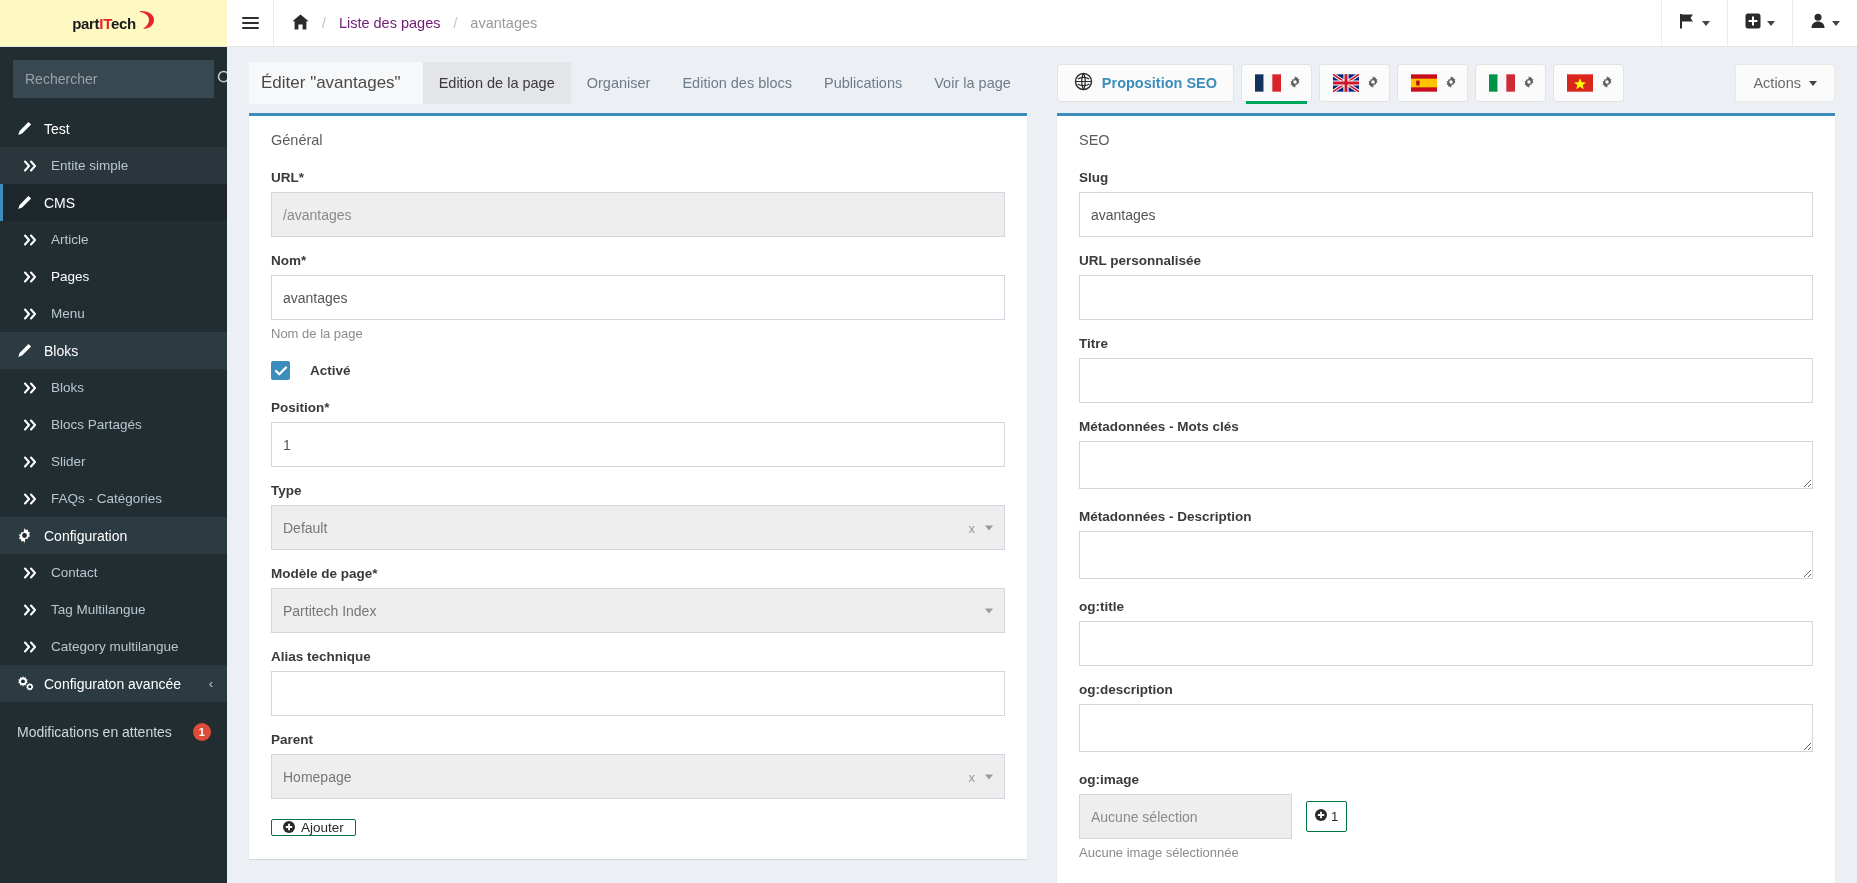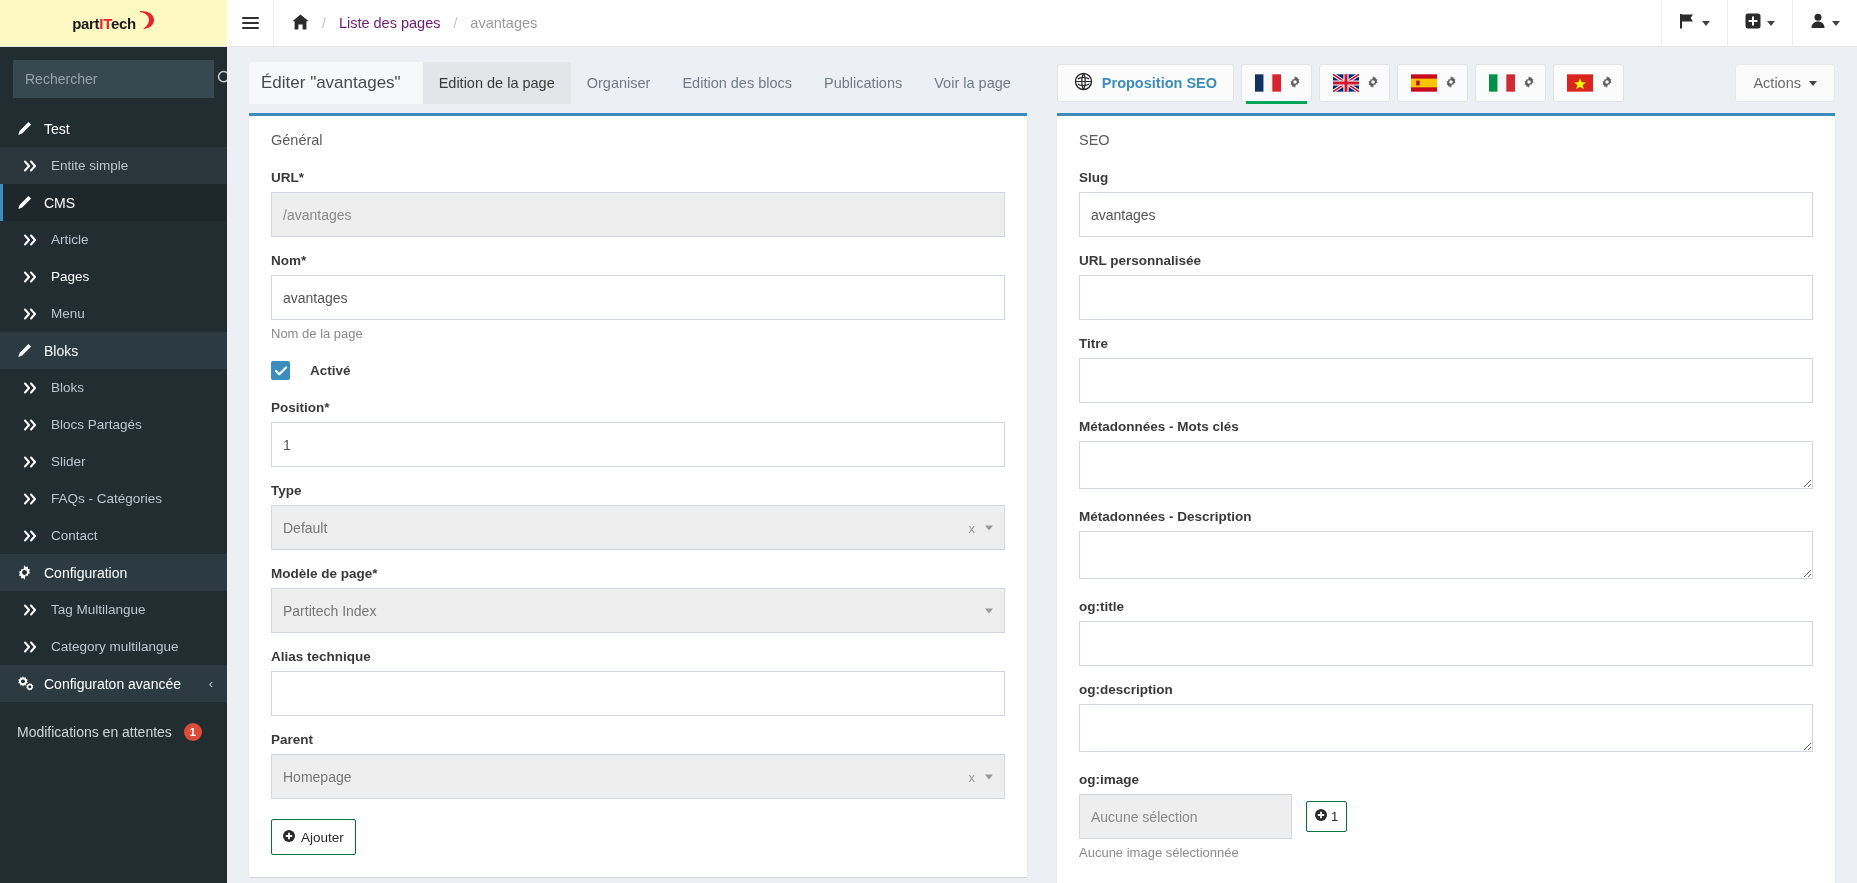"Contact" div.mi { order: before "Configuration" -> after "Configuration" }
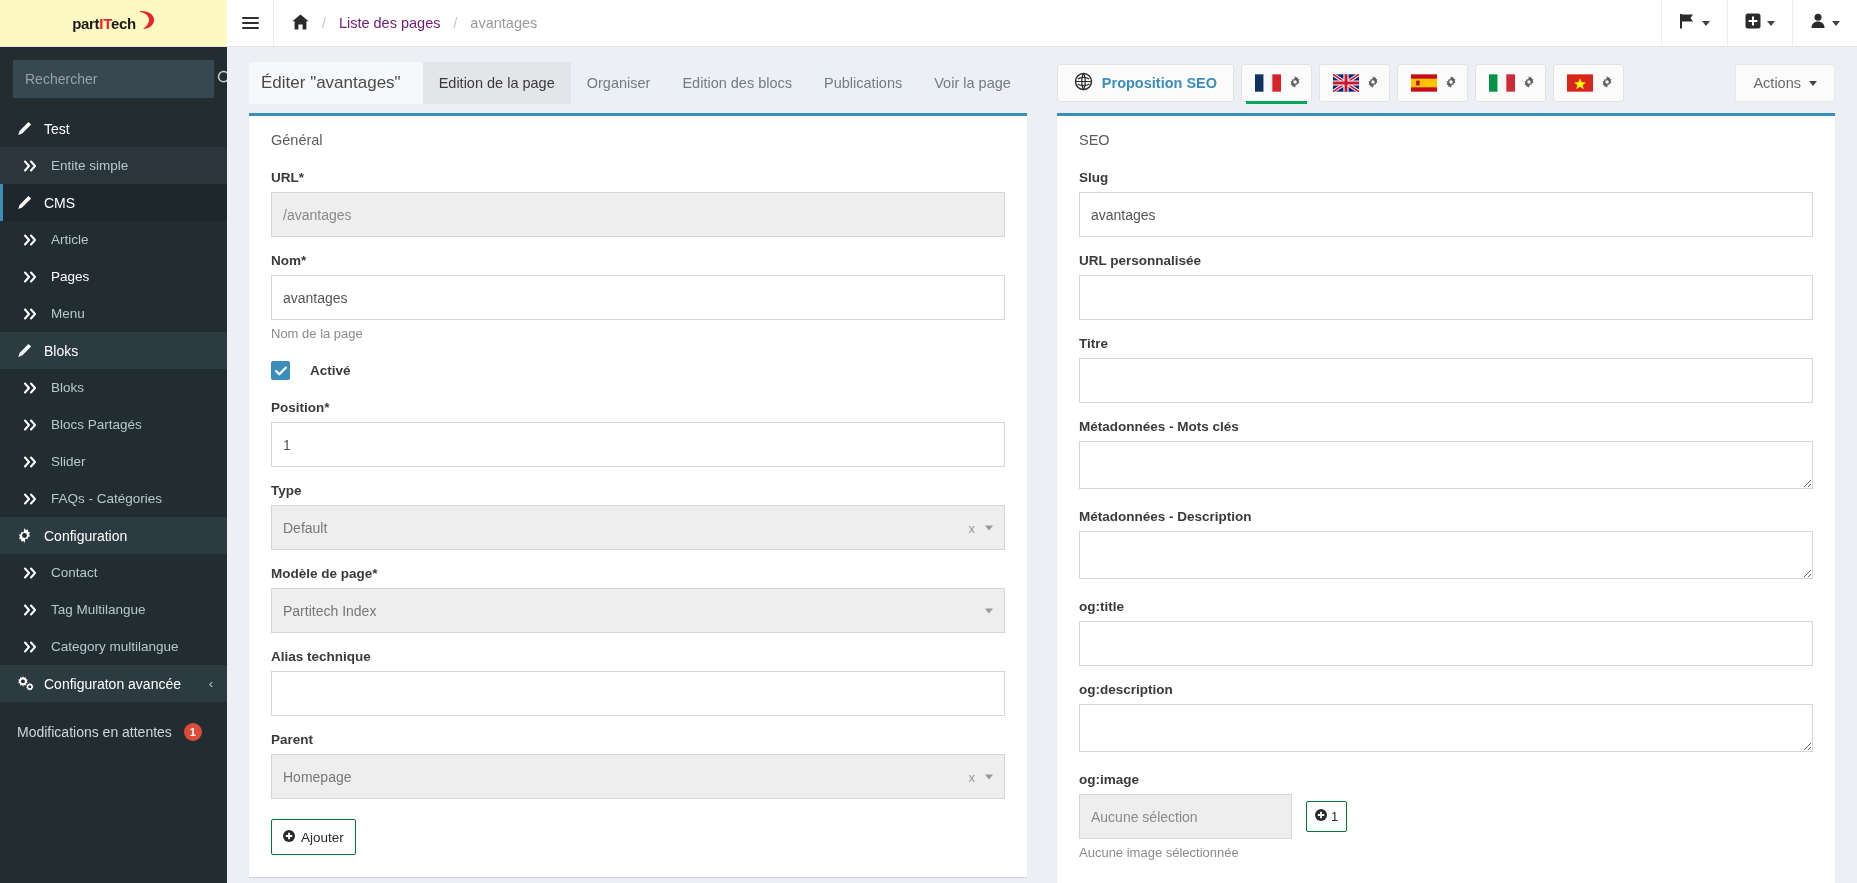"Modifications en attentes" .pending { gap: 12px -> 21px }
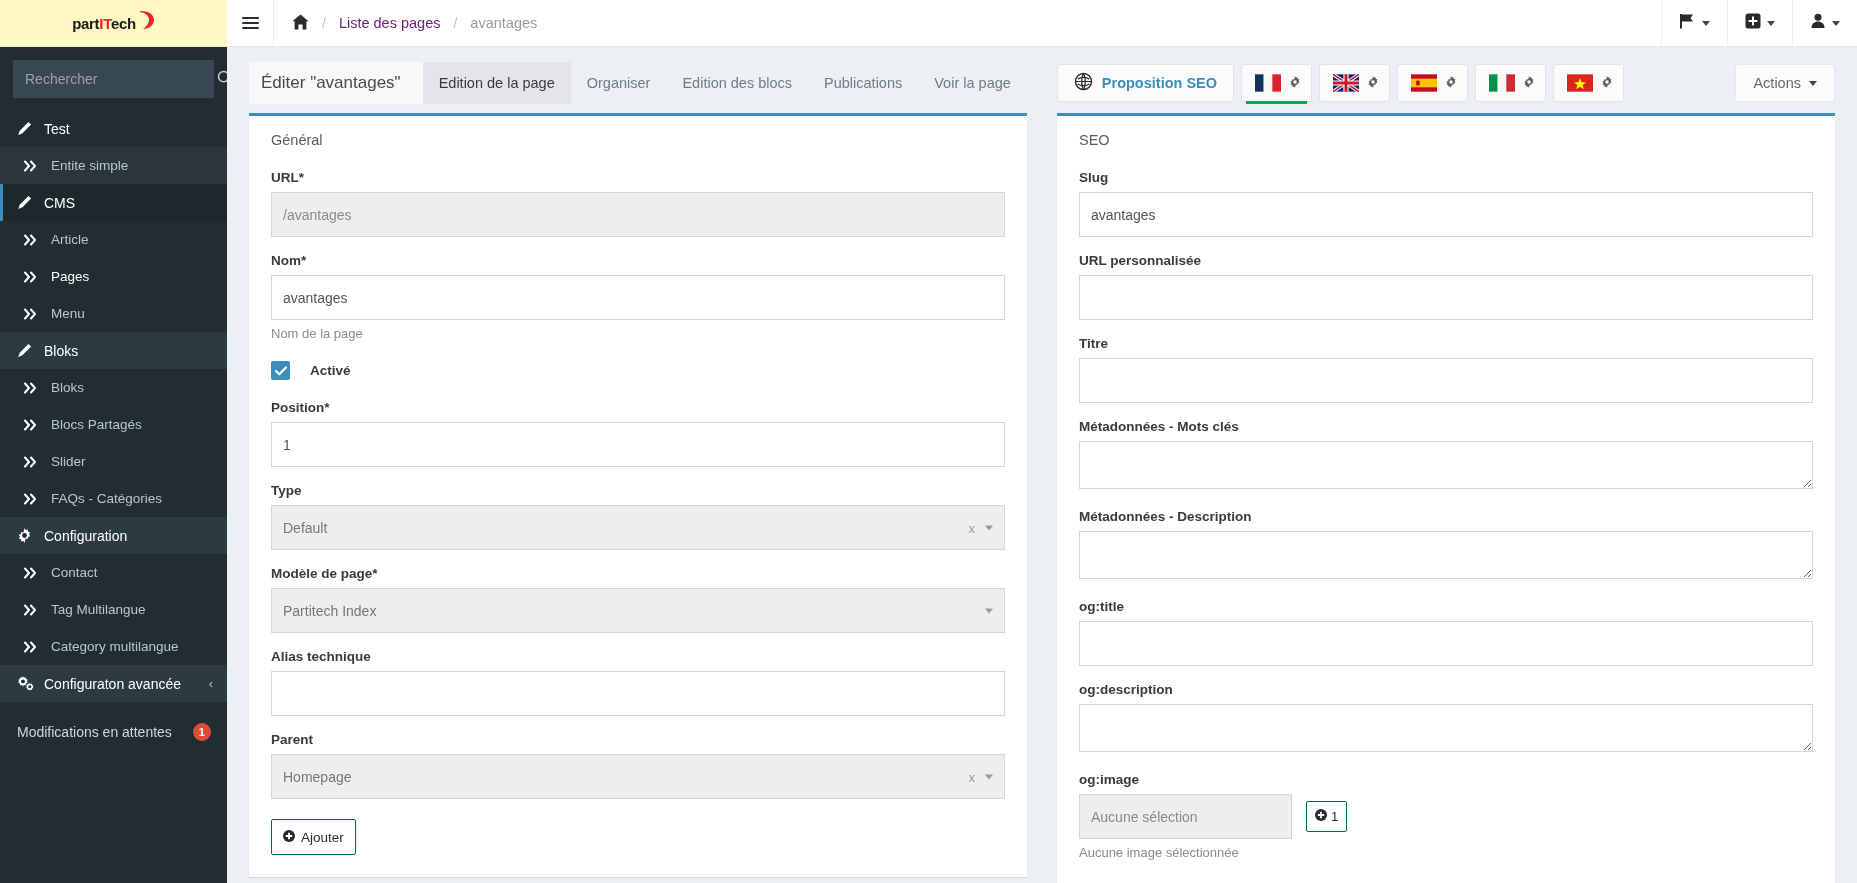"Ajouter" .btn-add { height: 36px -> 17px }
